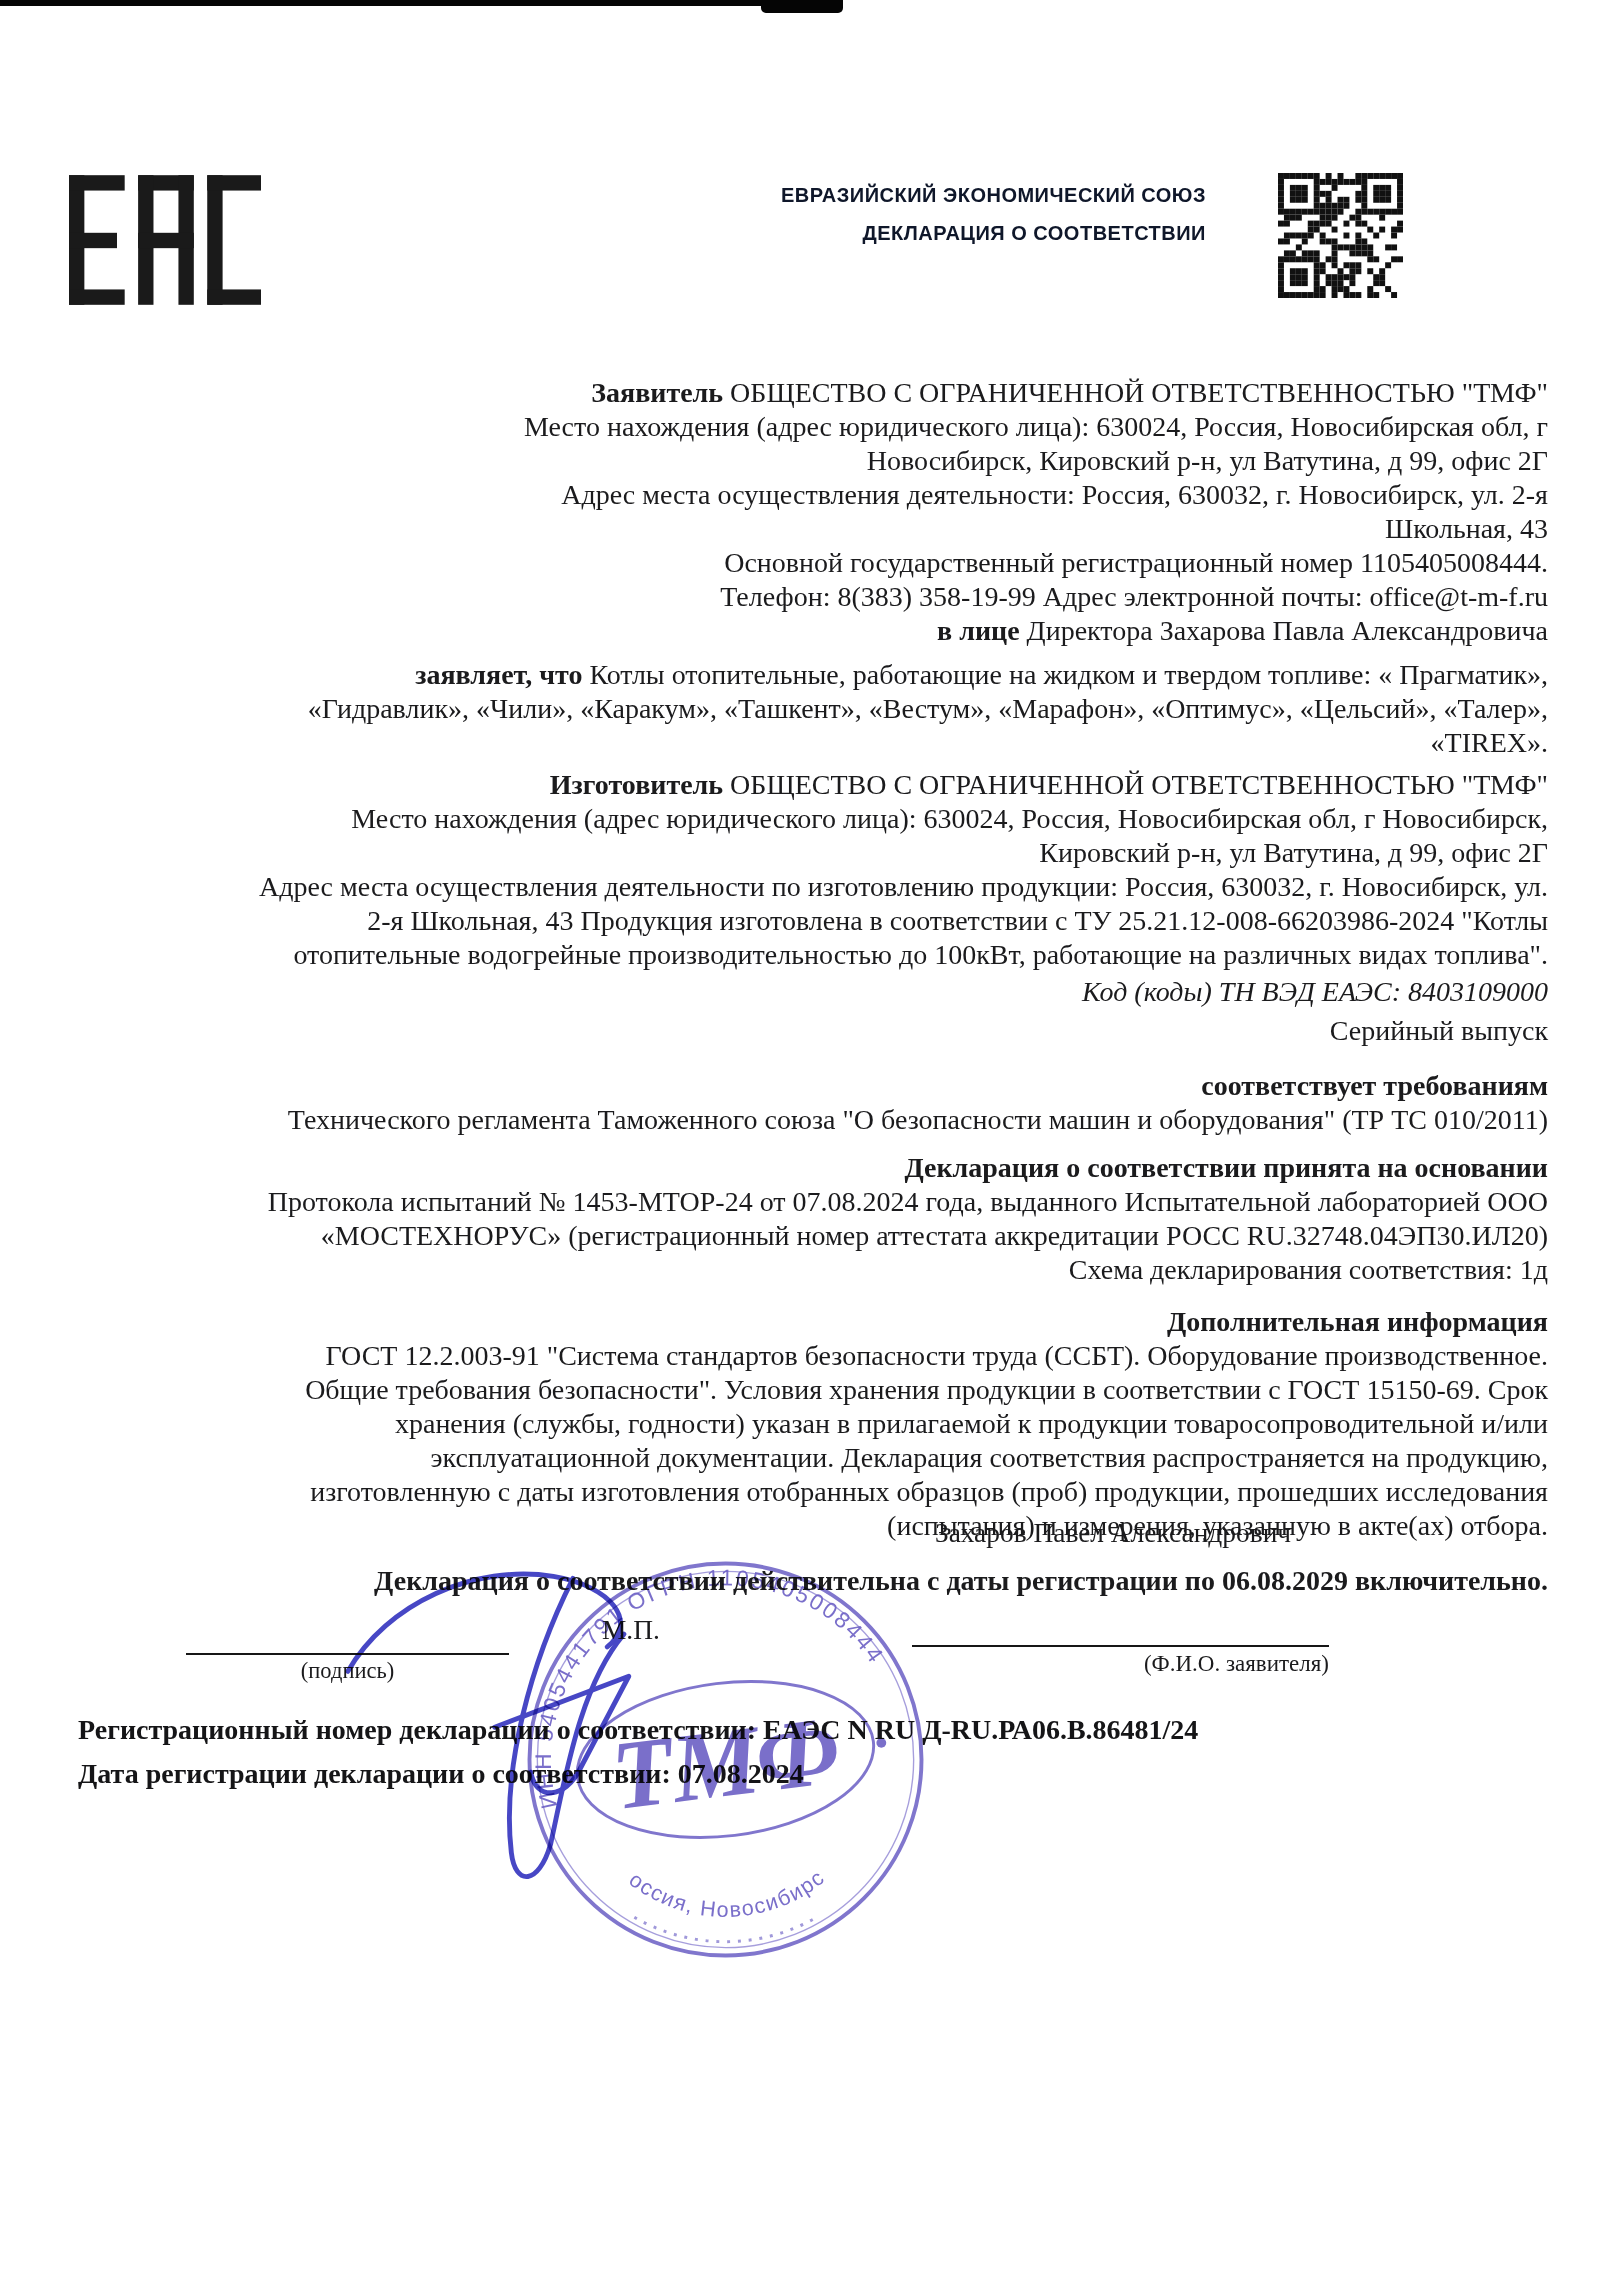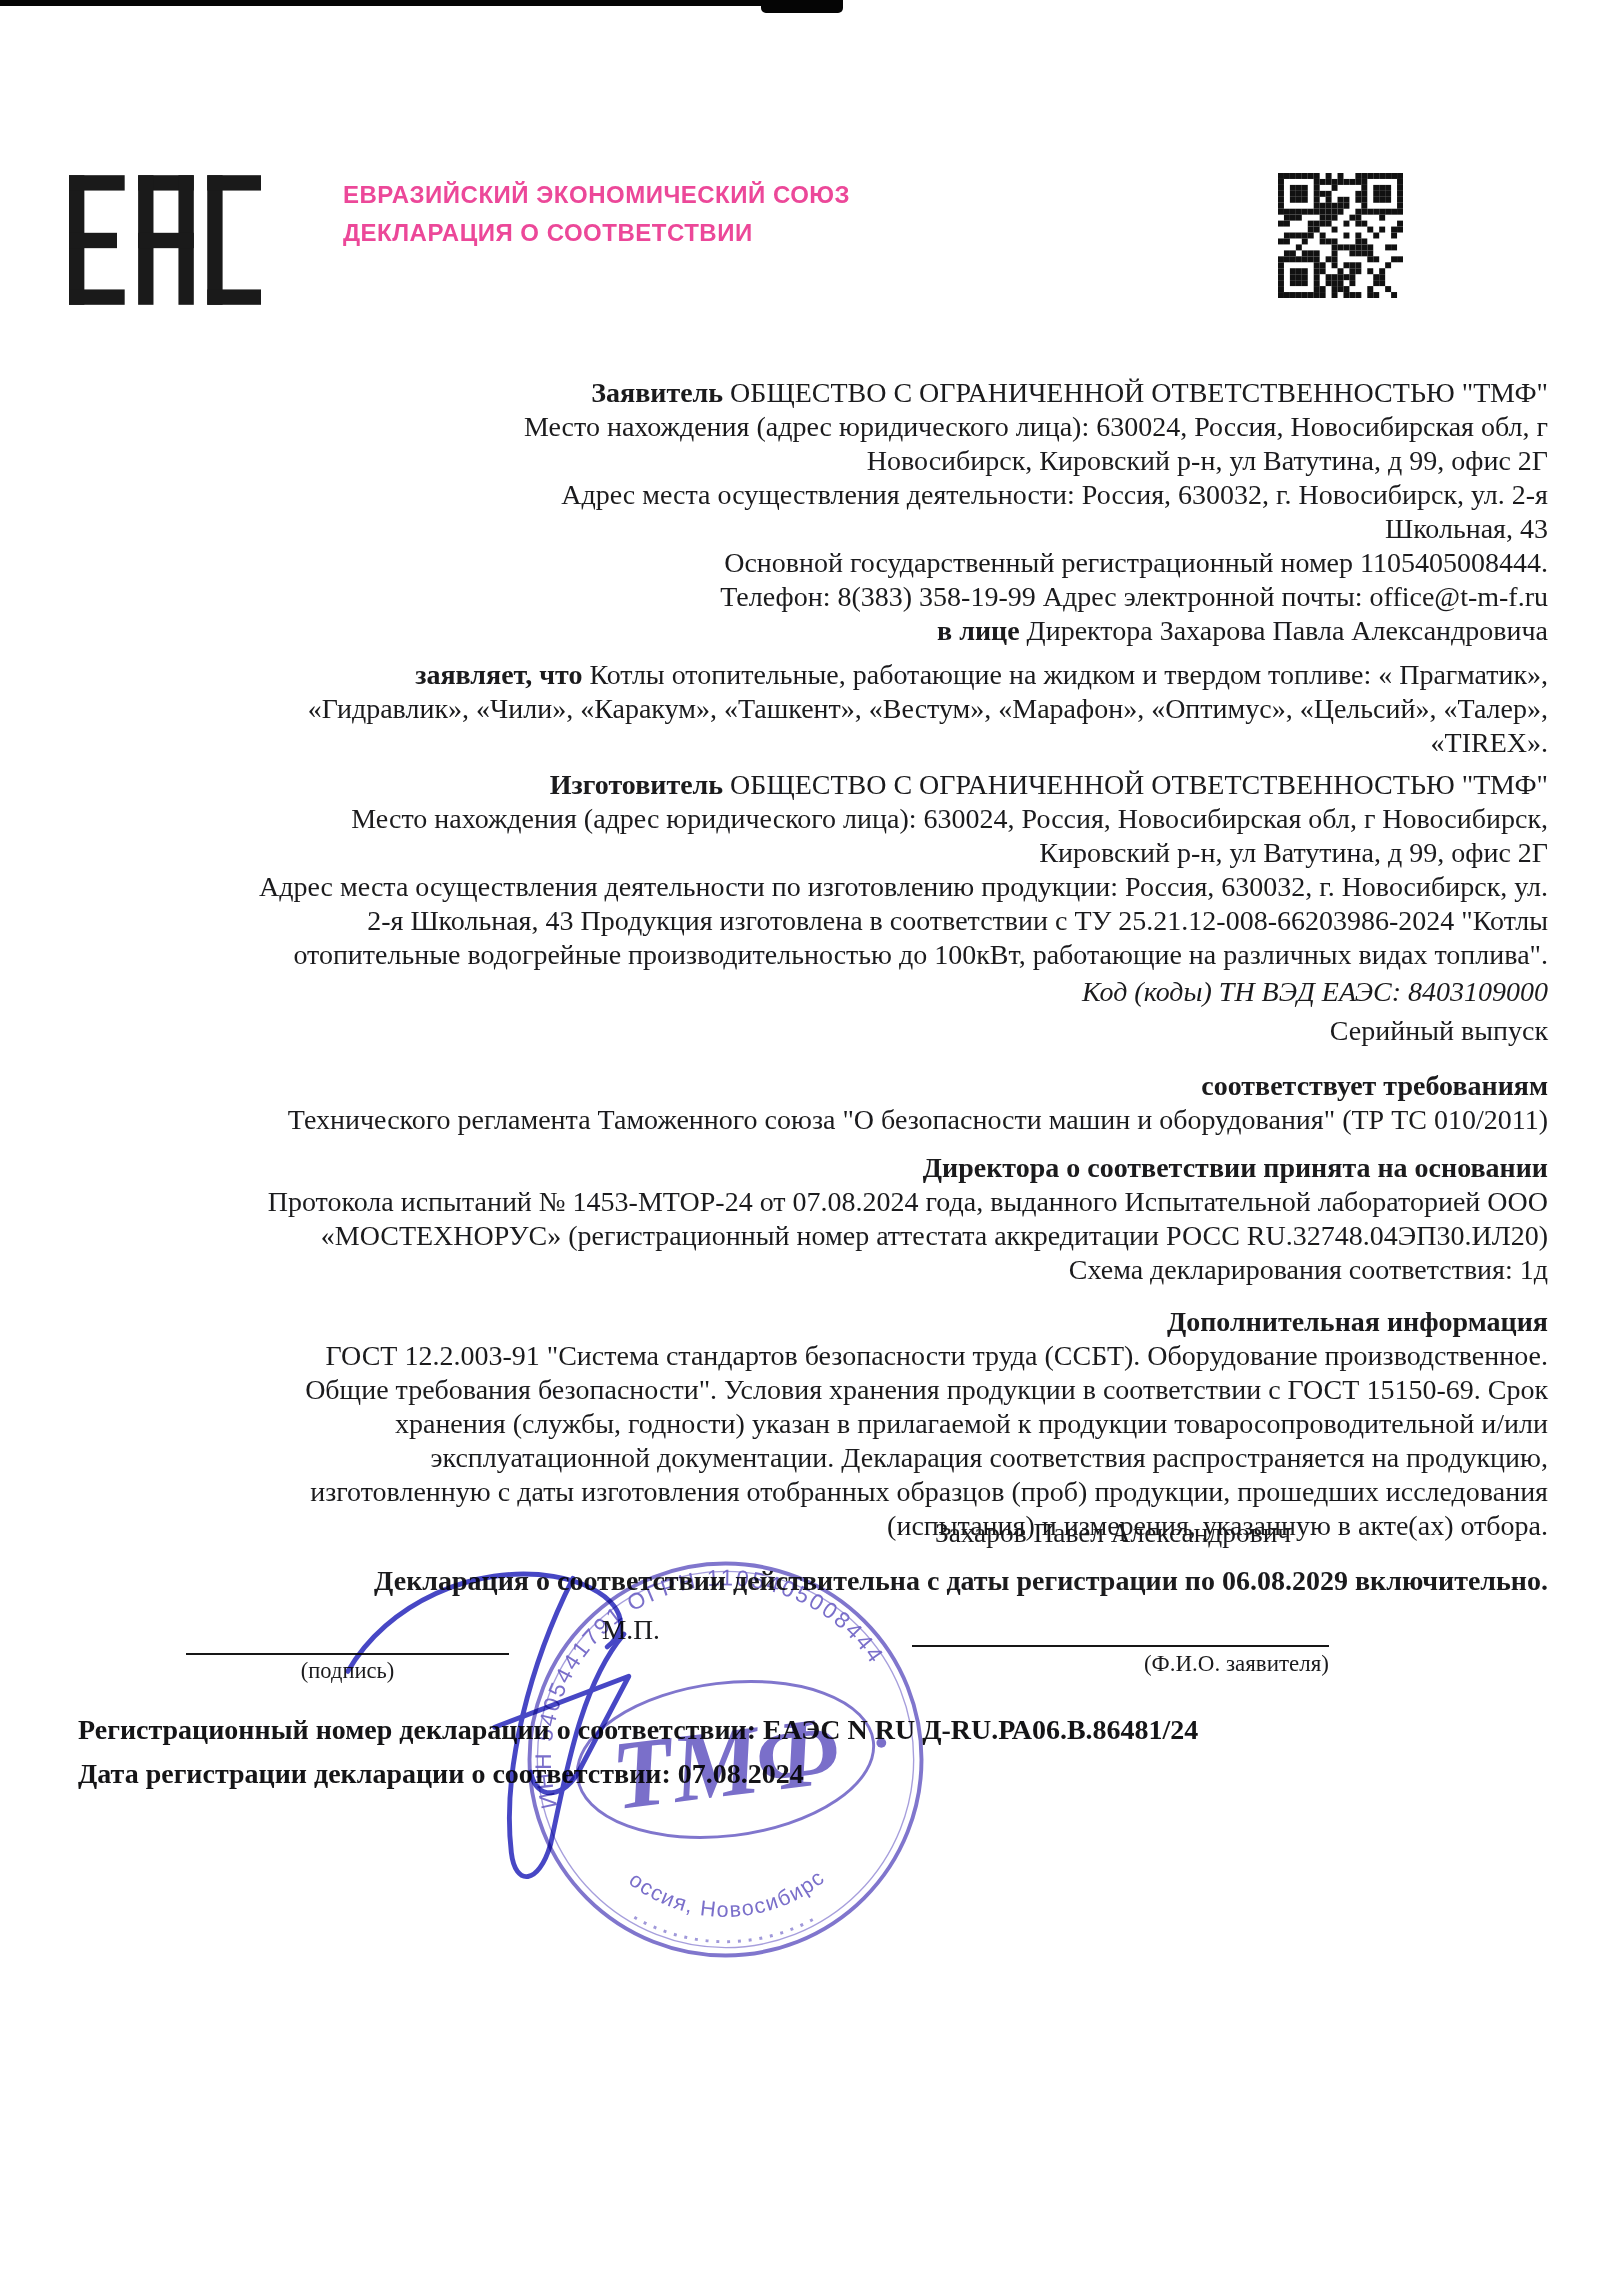"ЕВРАЗИЙСКИЙ ЭКОНОМИЧЕСКИЙ СОЮЗ" .doc-title { color: #ec4899 -> #0f172a; font-size: 24px -> 20px; text-align: left -> right }
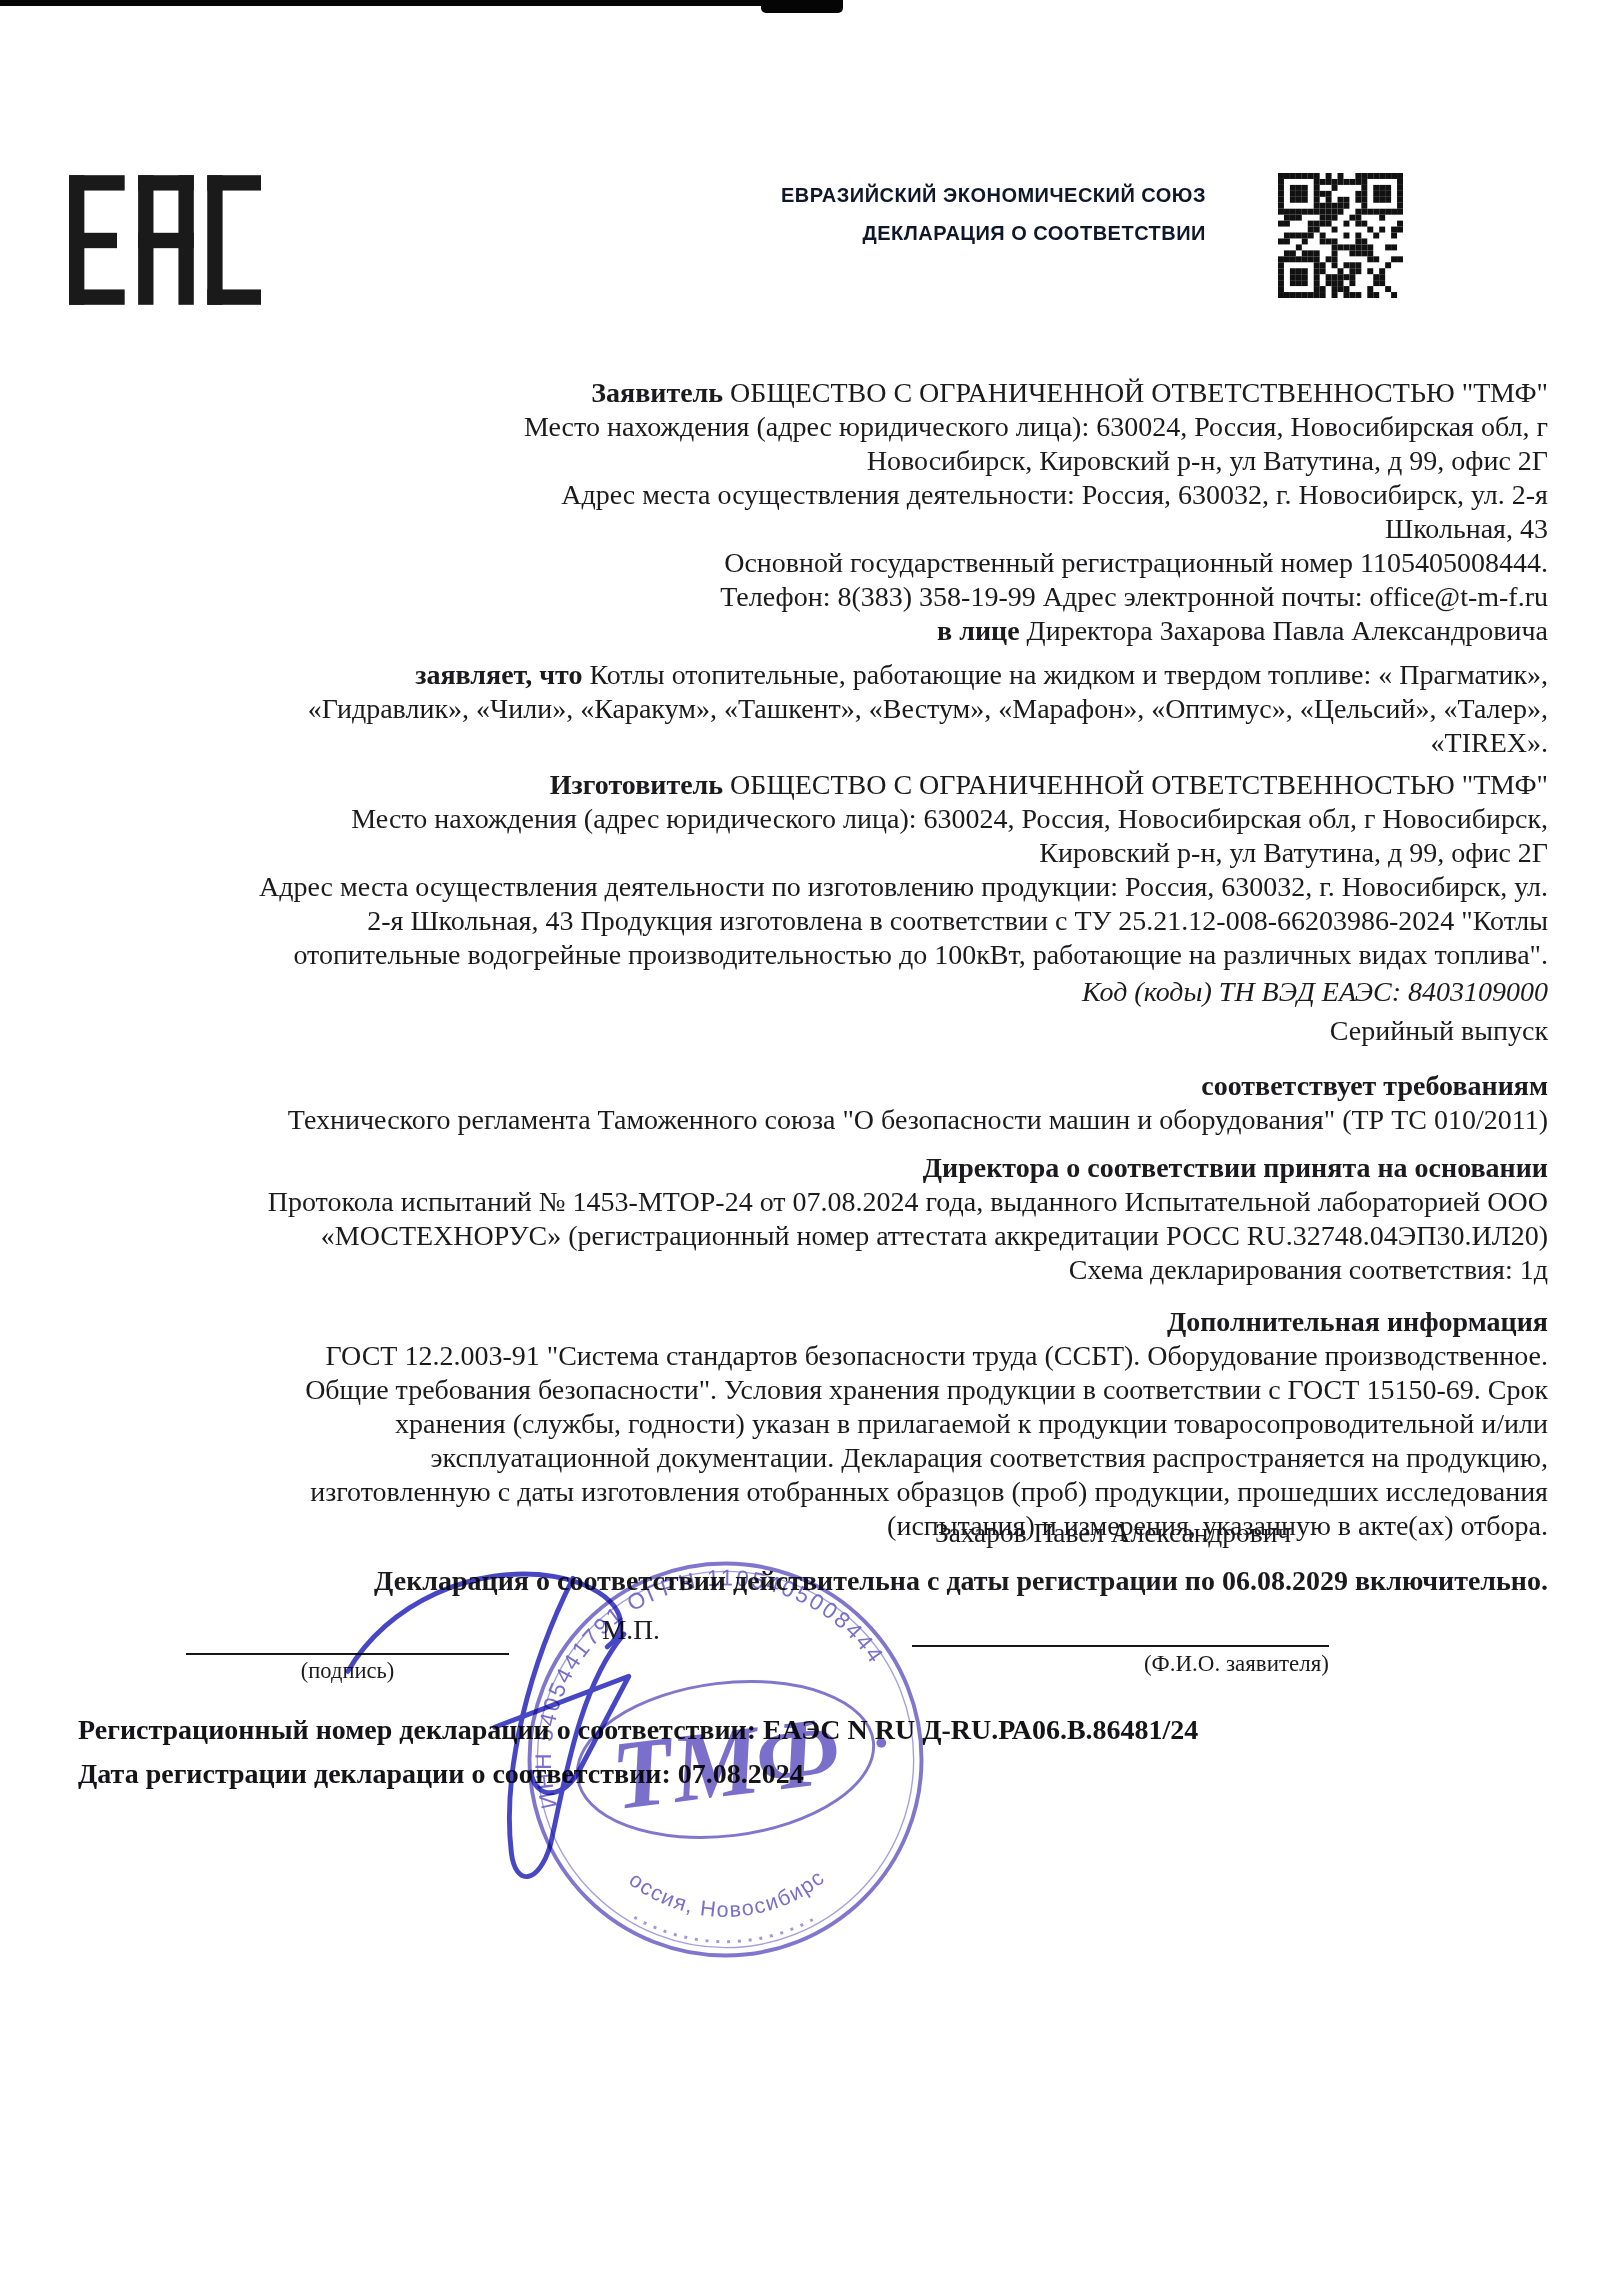"Директора о соответствии принята на" b { text: Директора -> Декларация }
